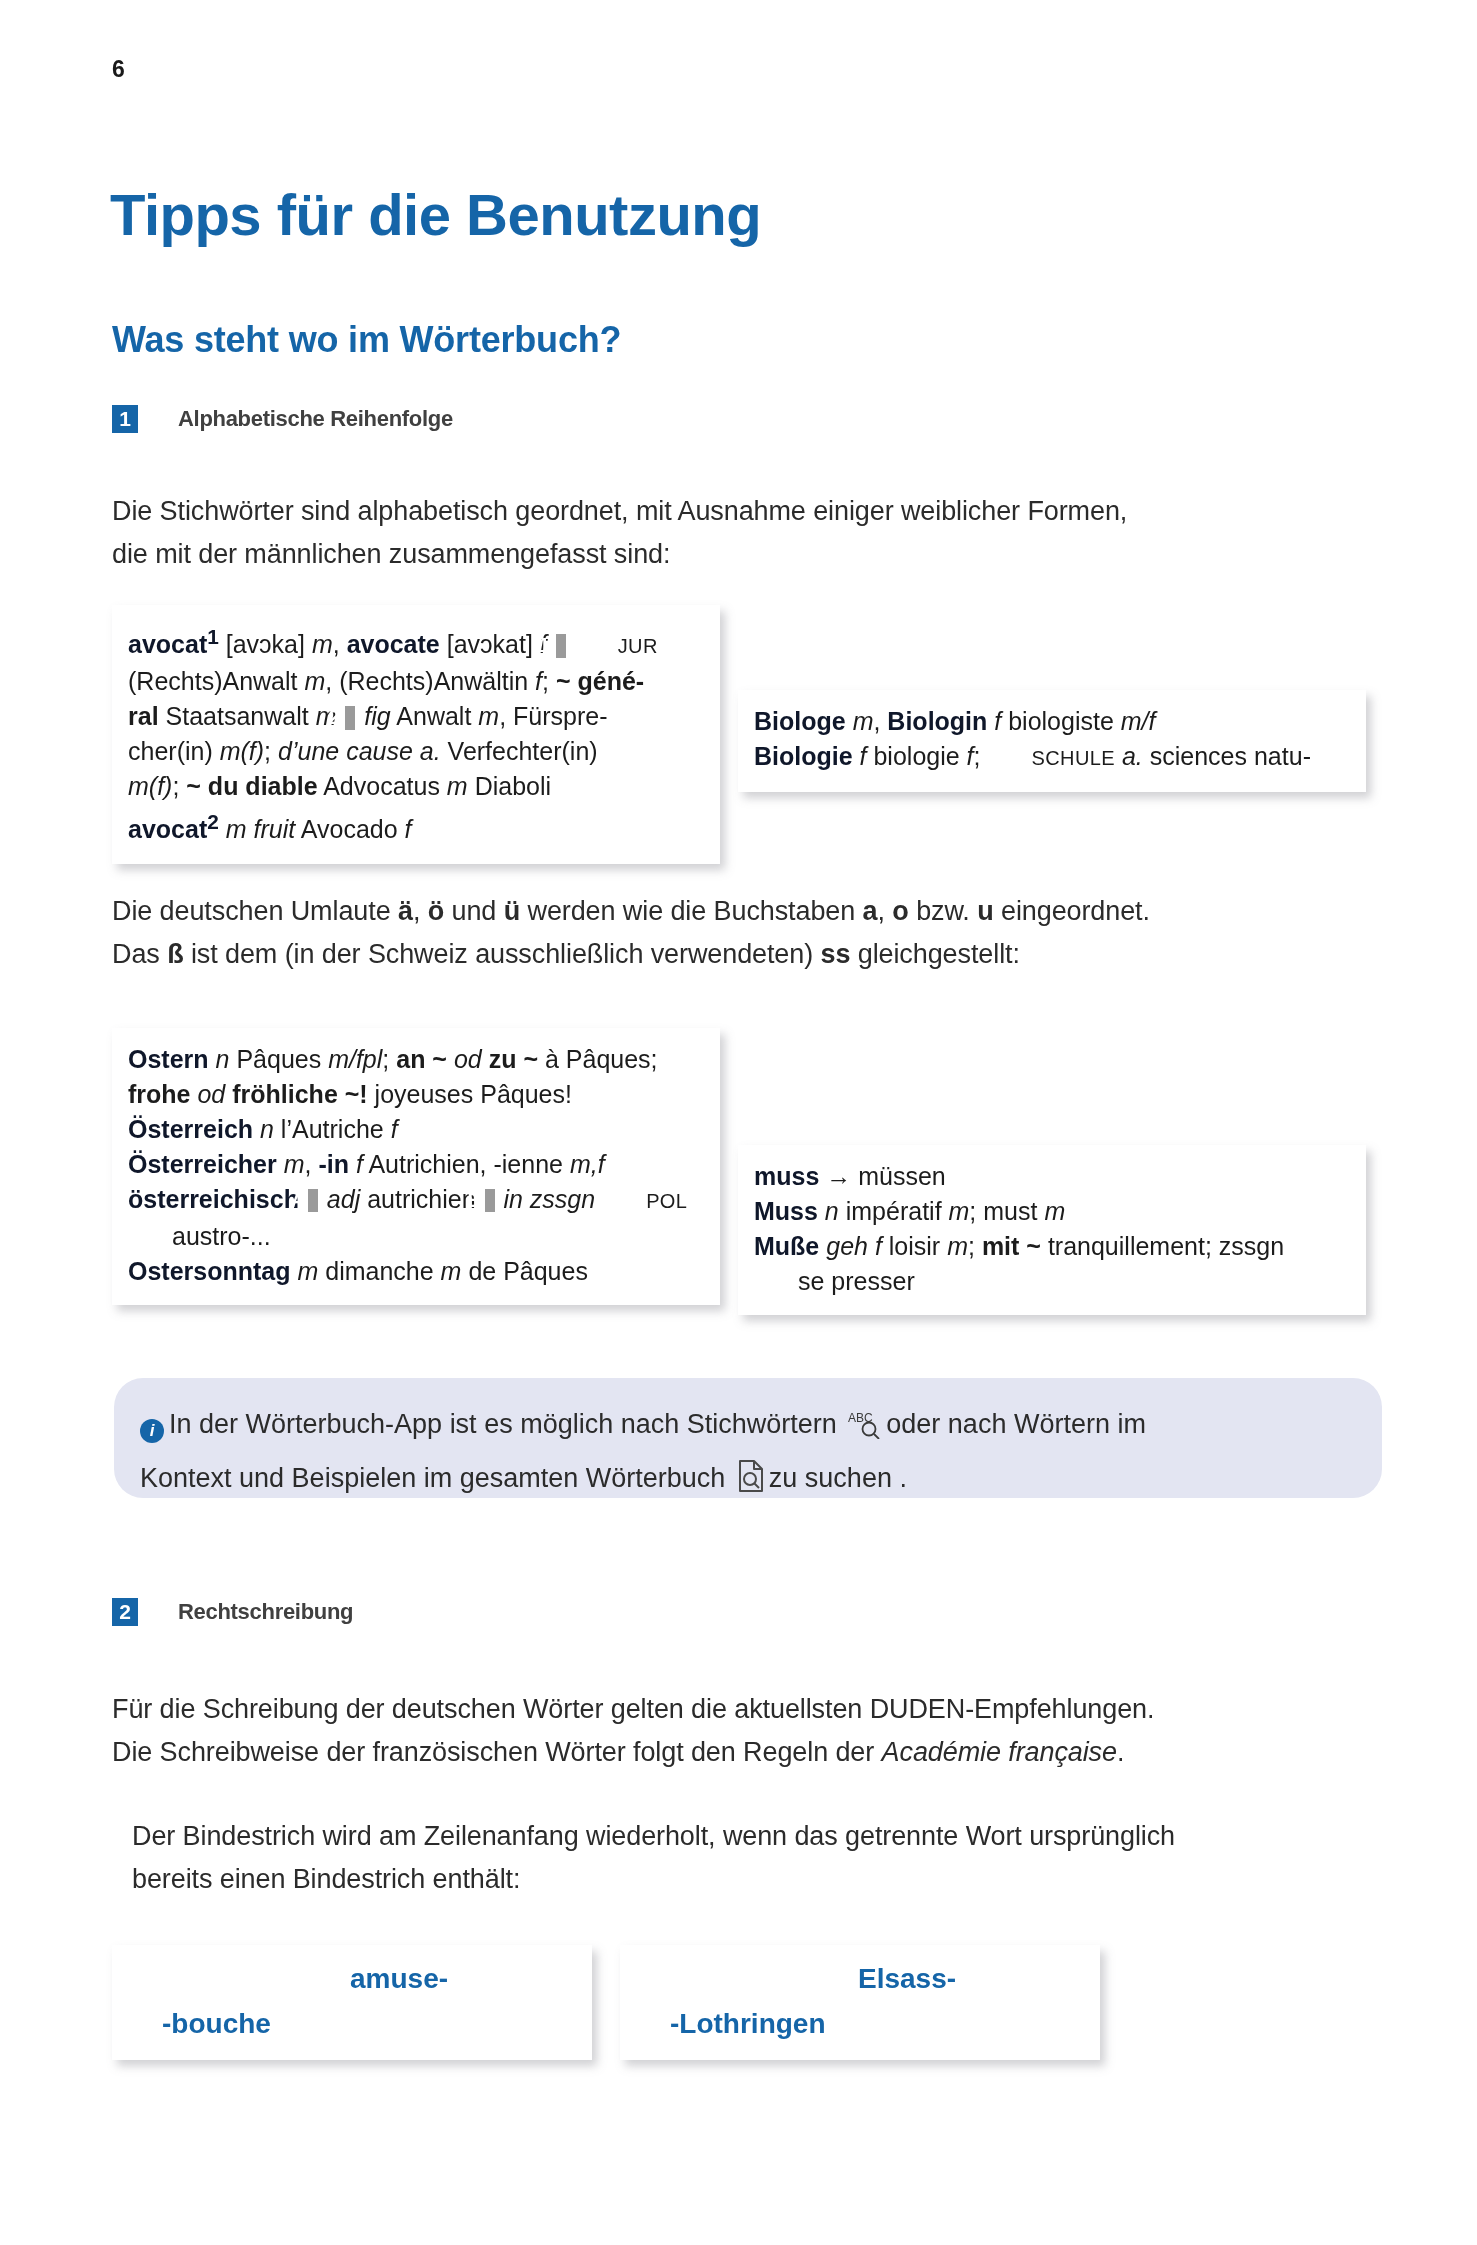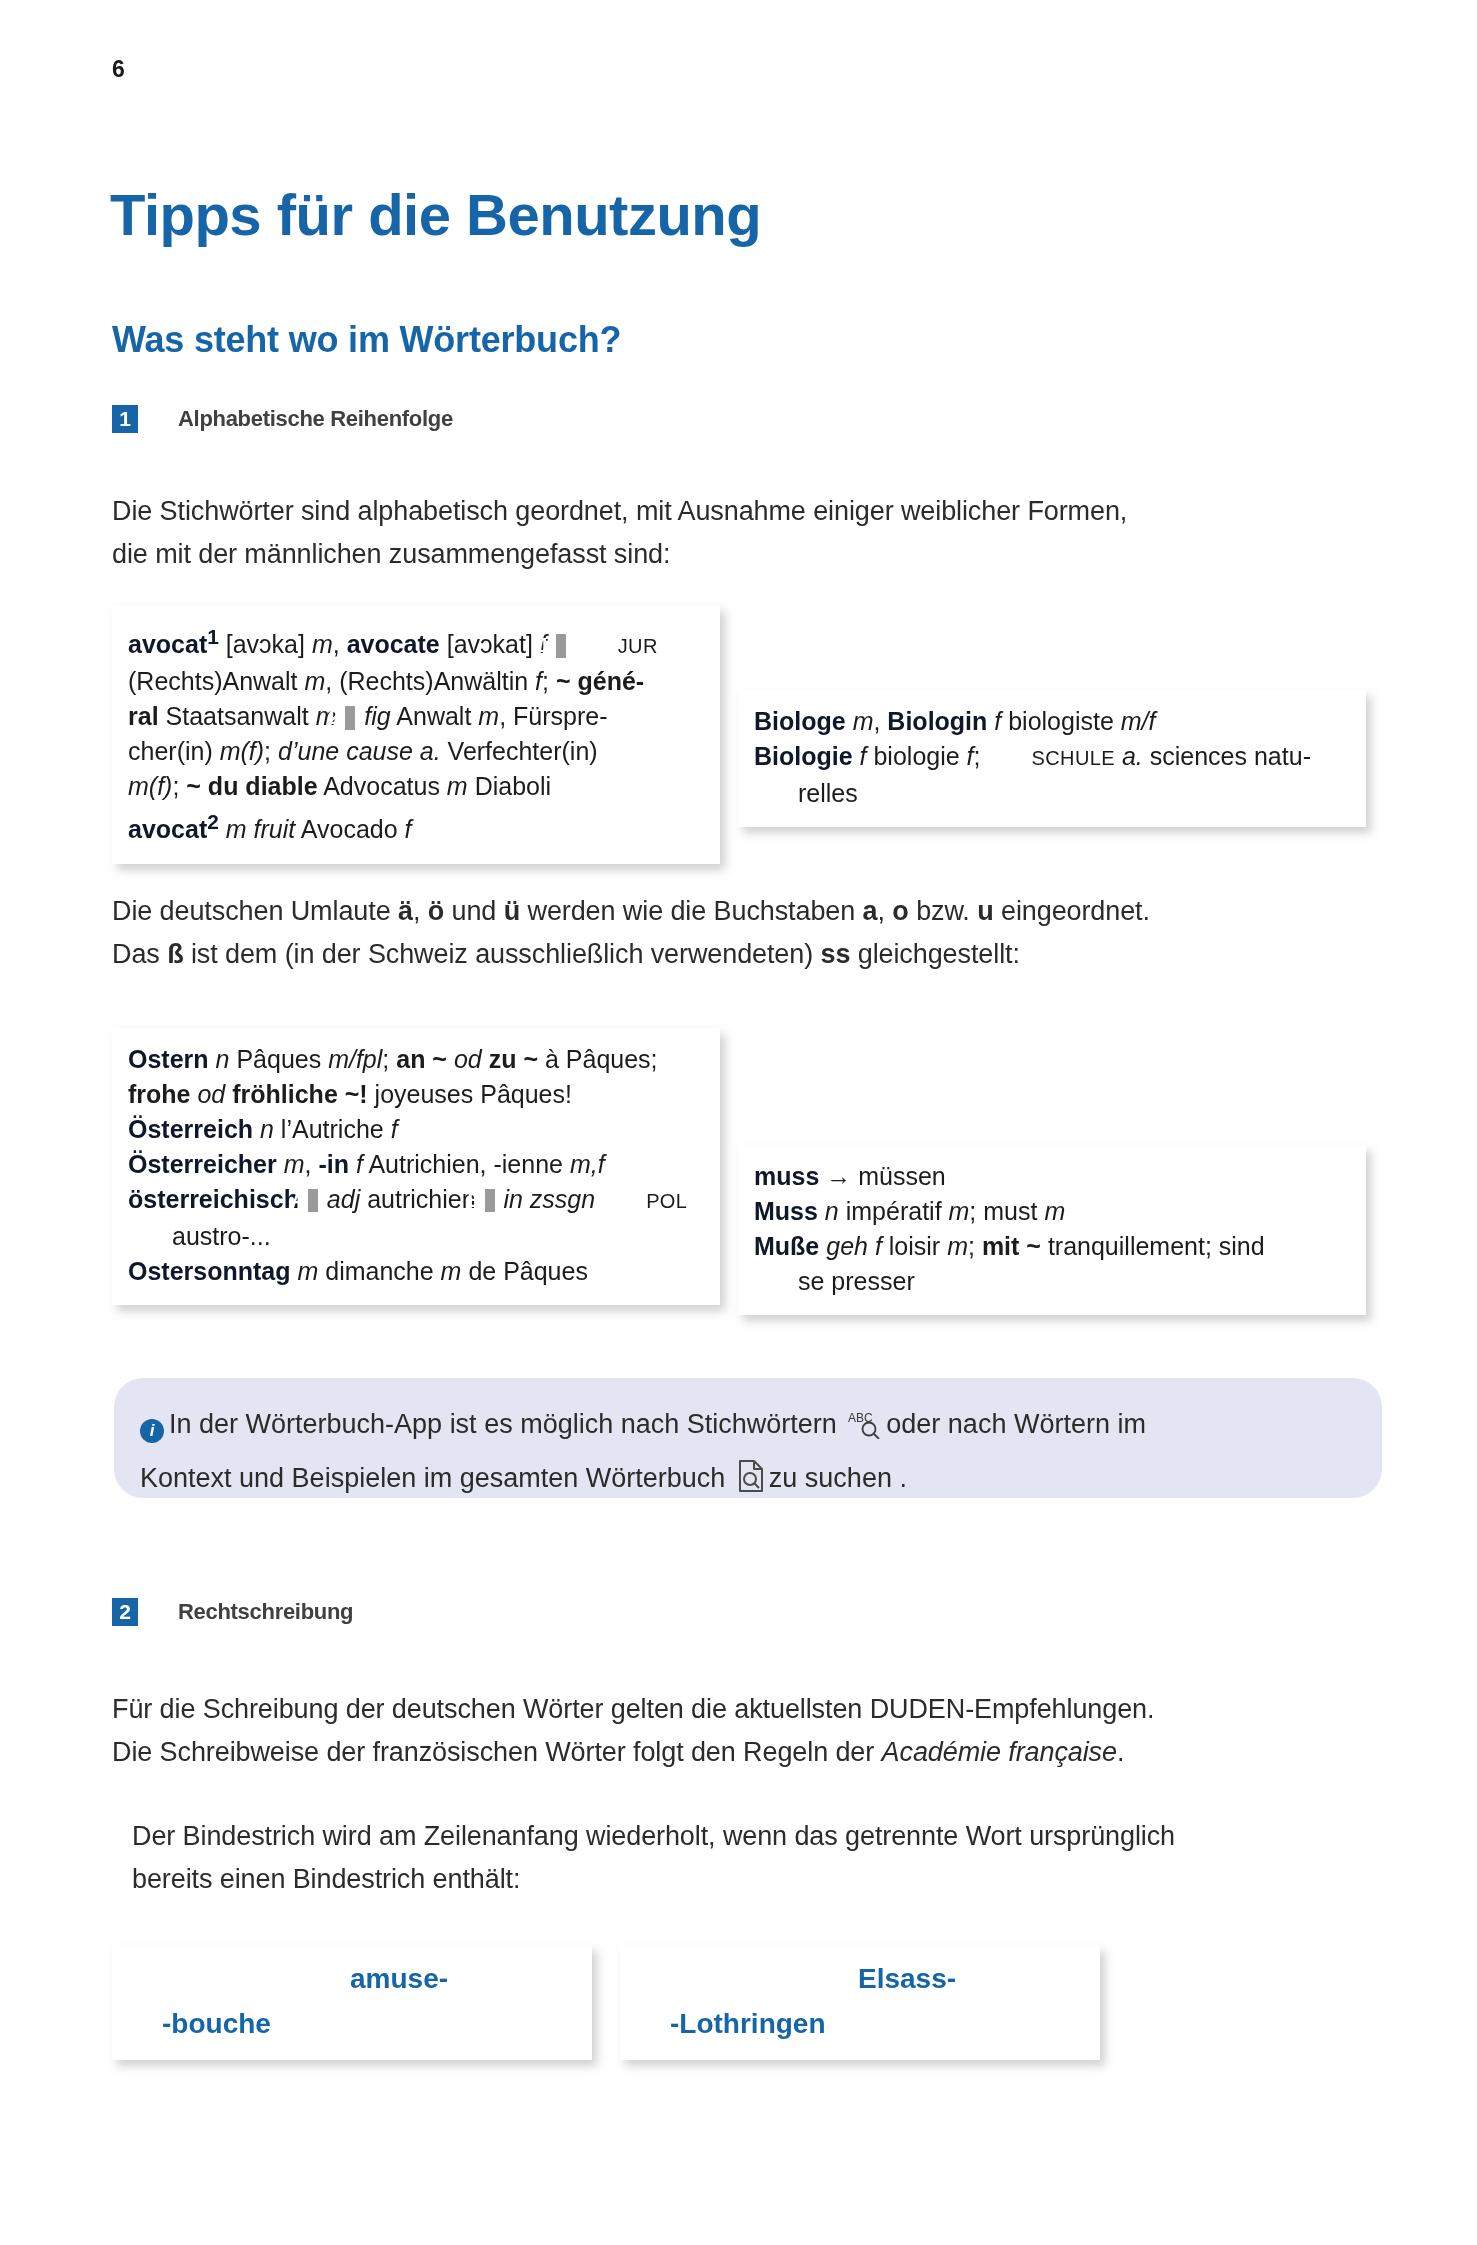"relles" div.entry { html: <div><span>relles</span></div> -> none }
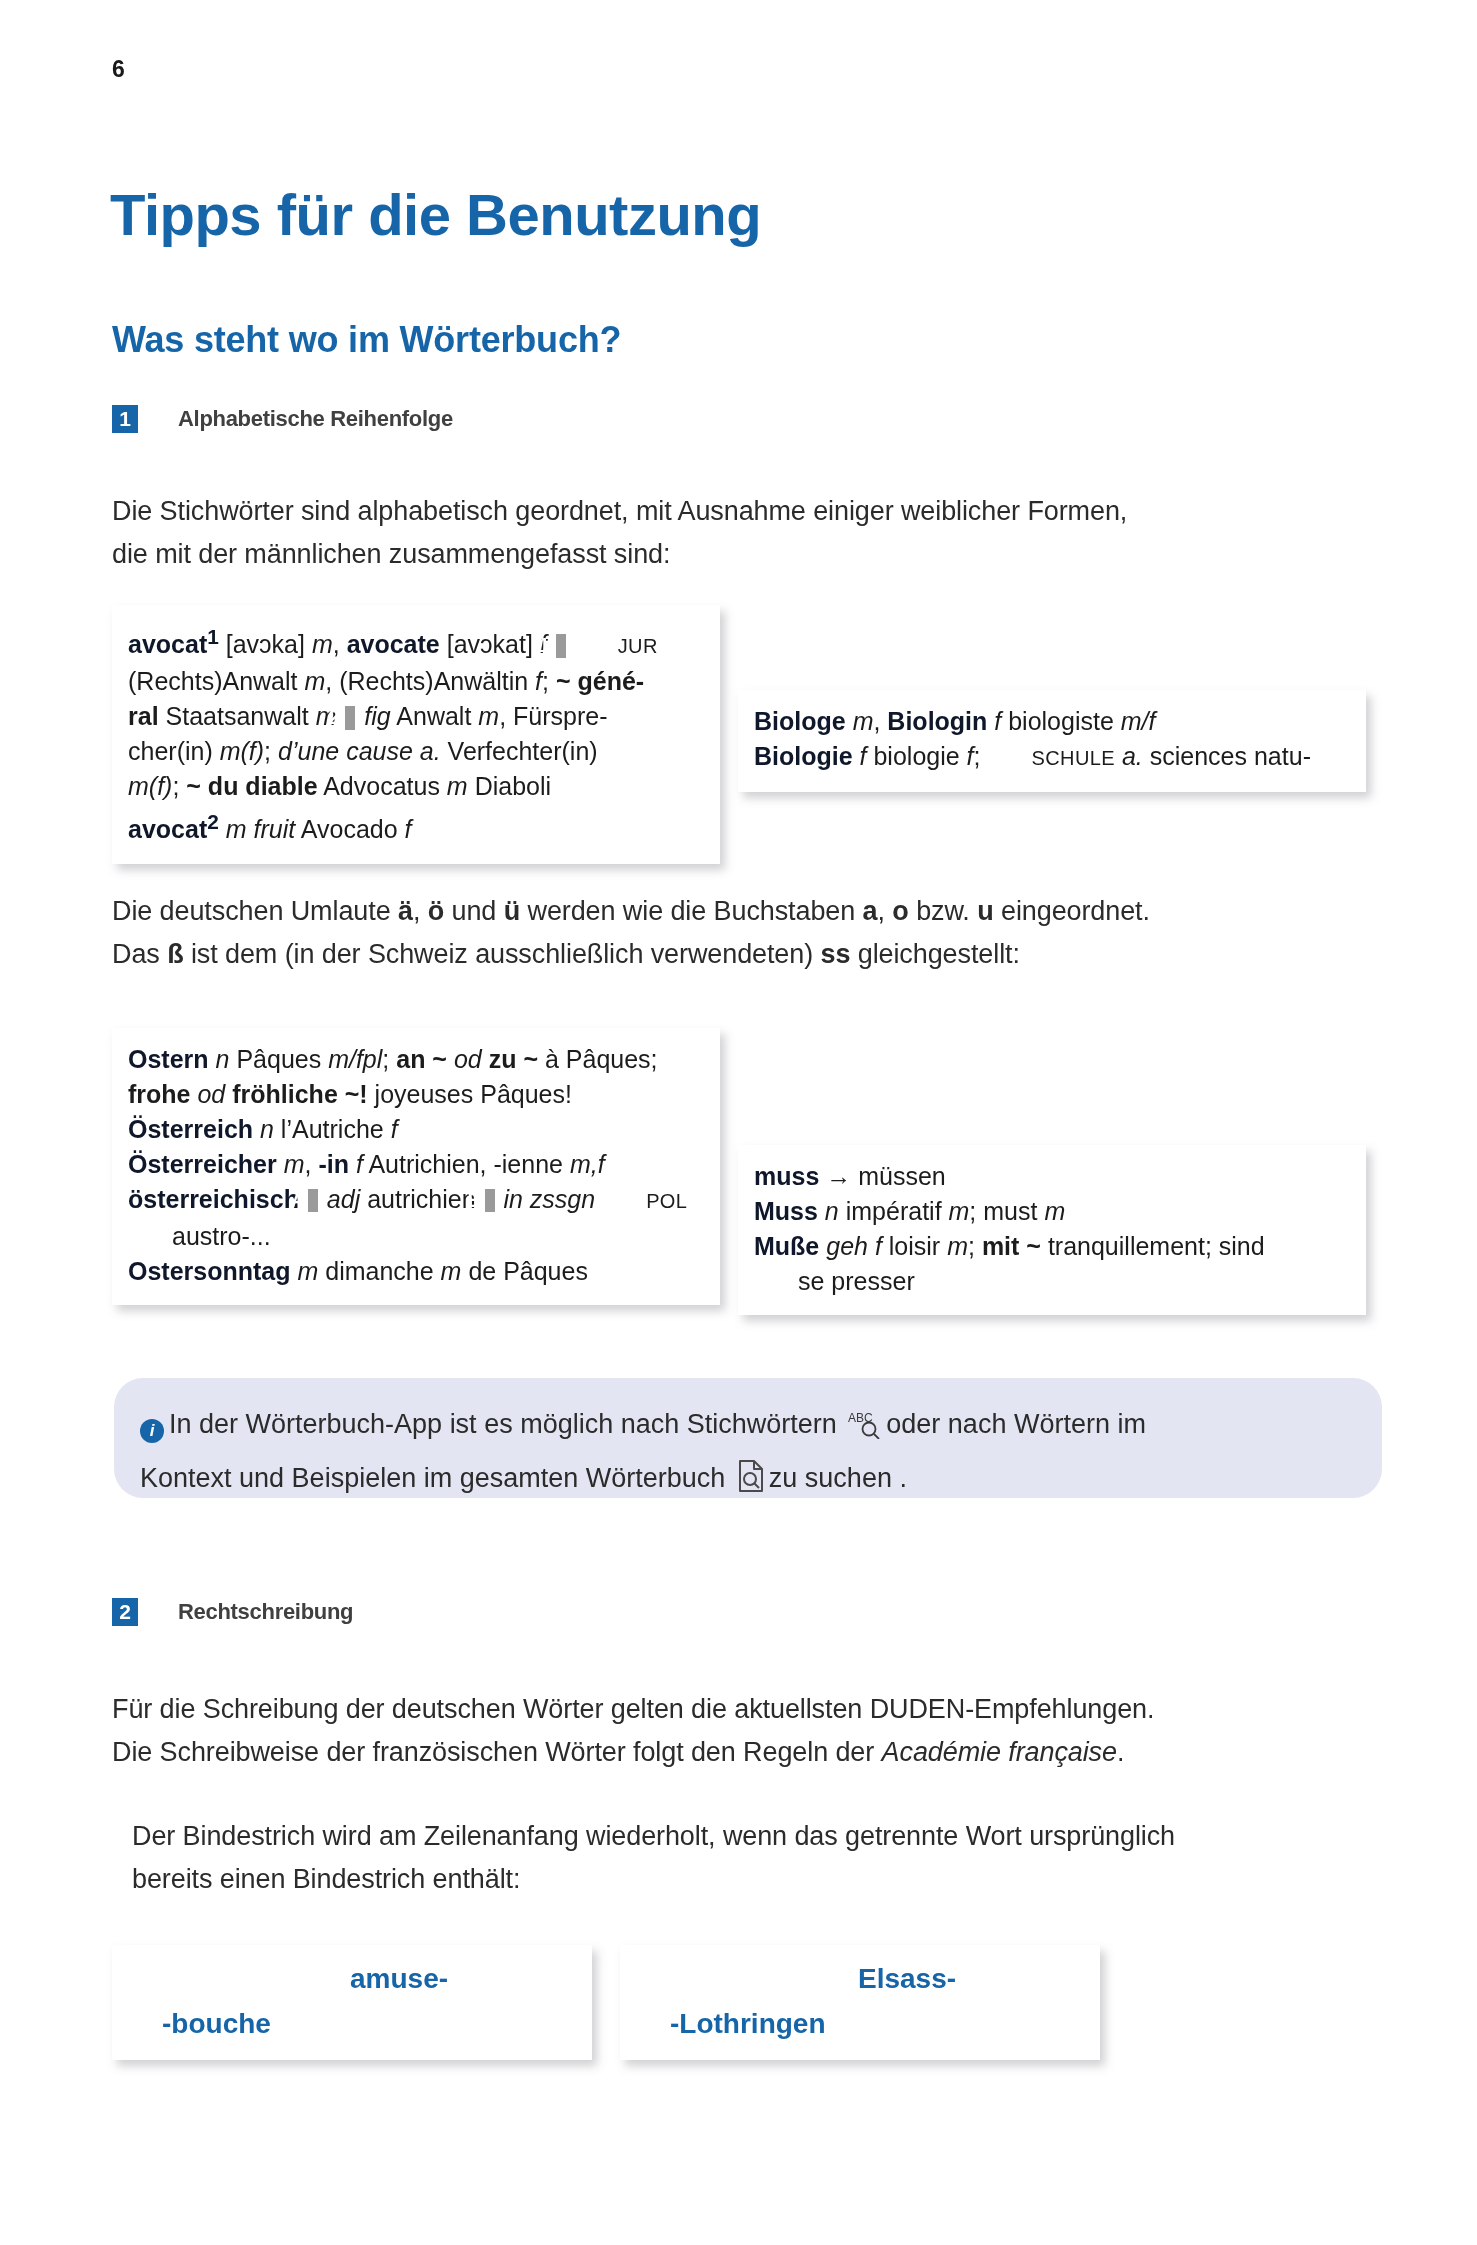"tranquillement; sind" span { text: sind -> zssgn }
